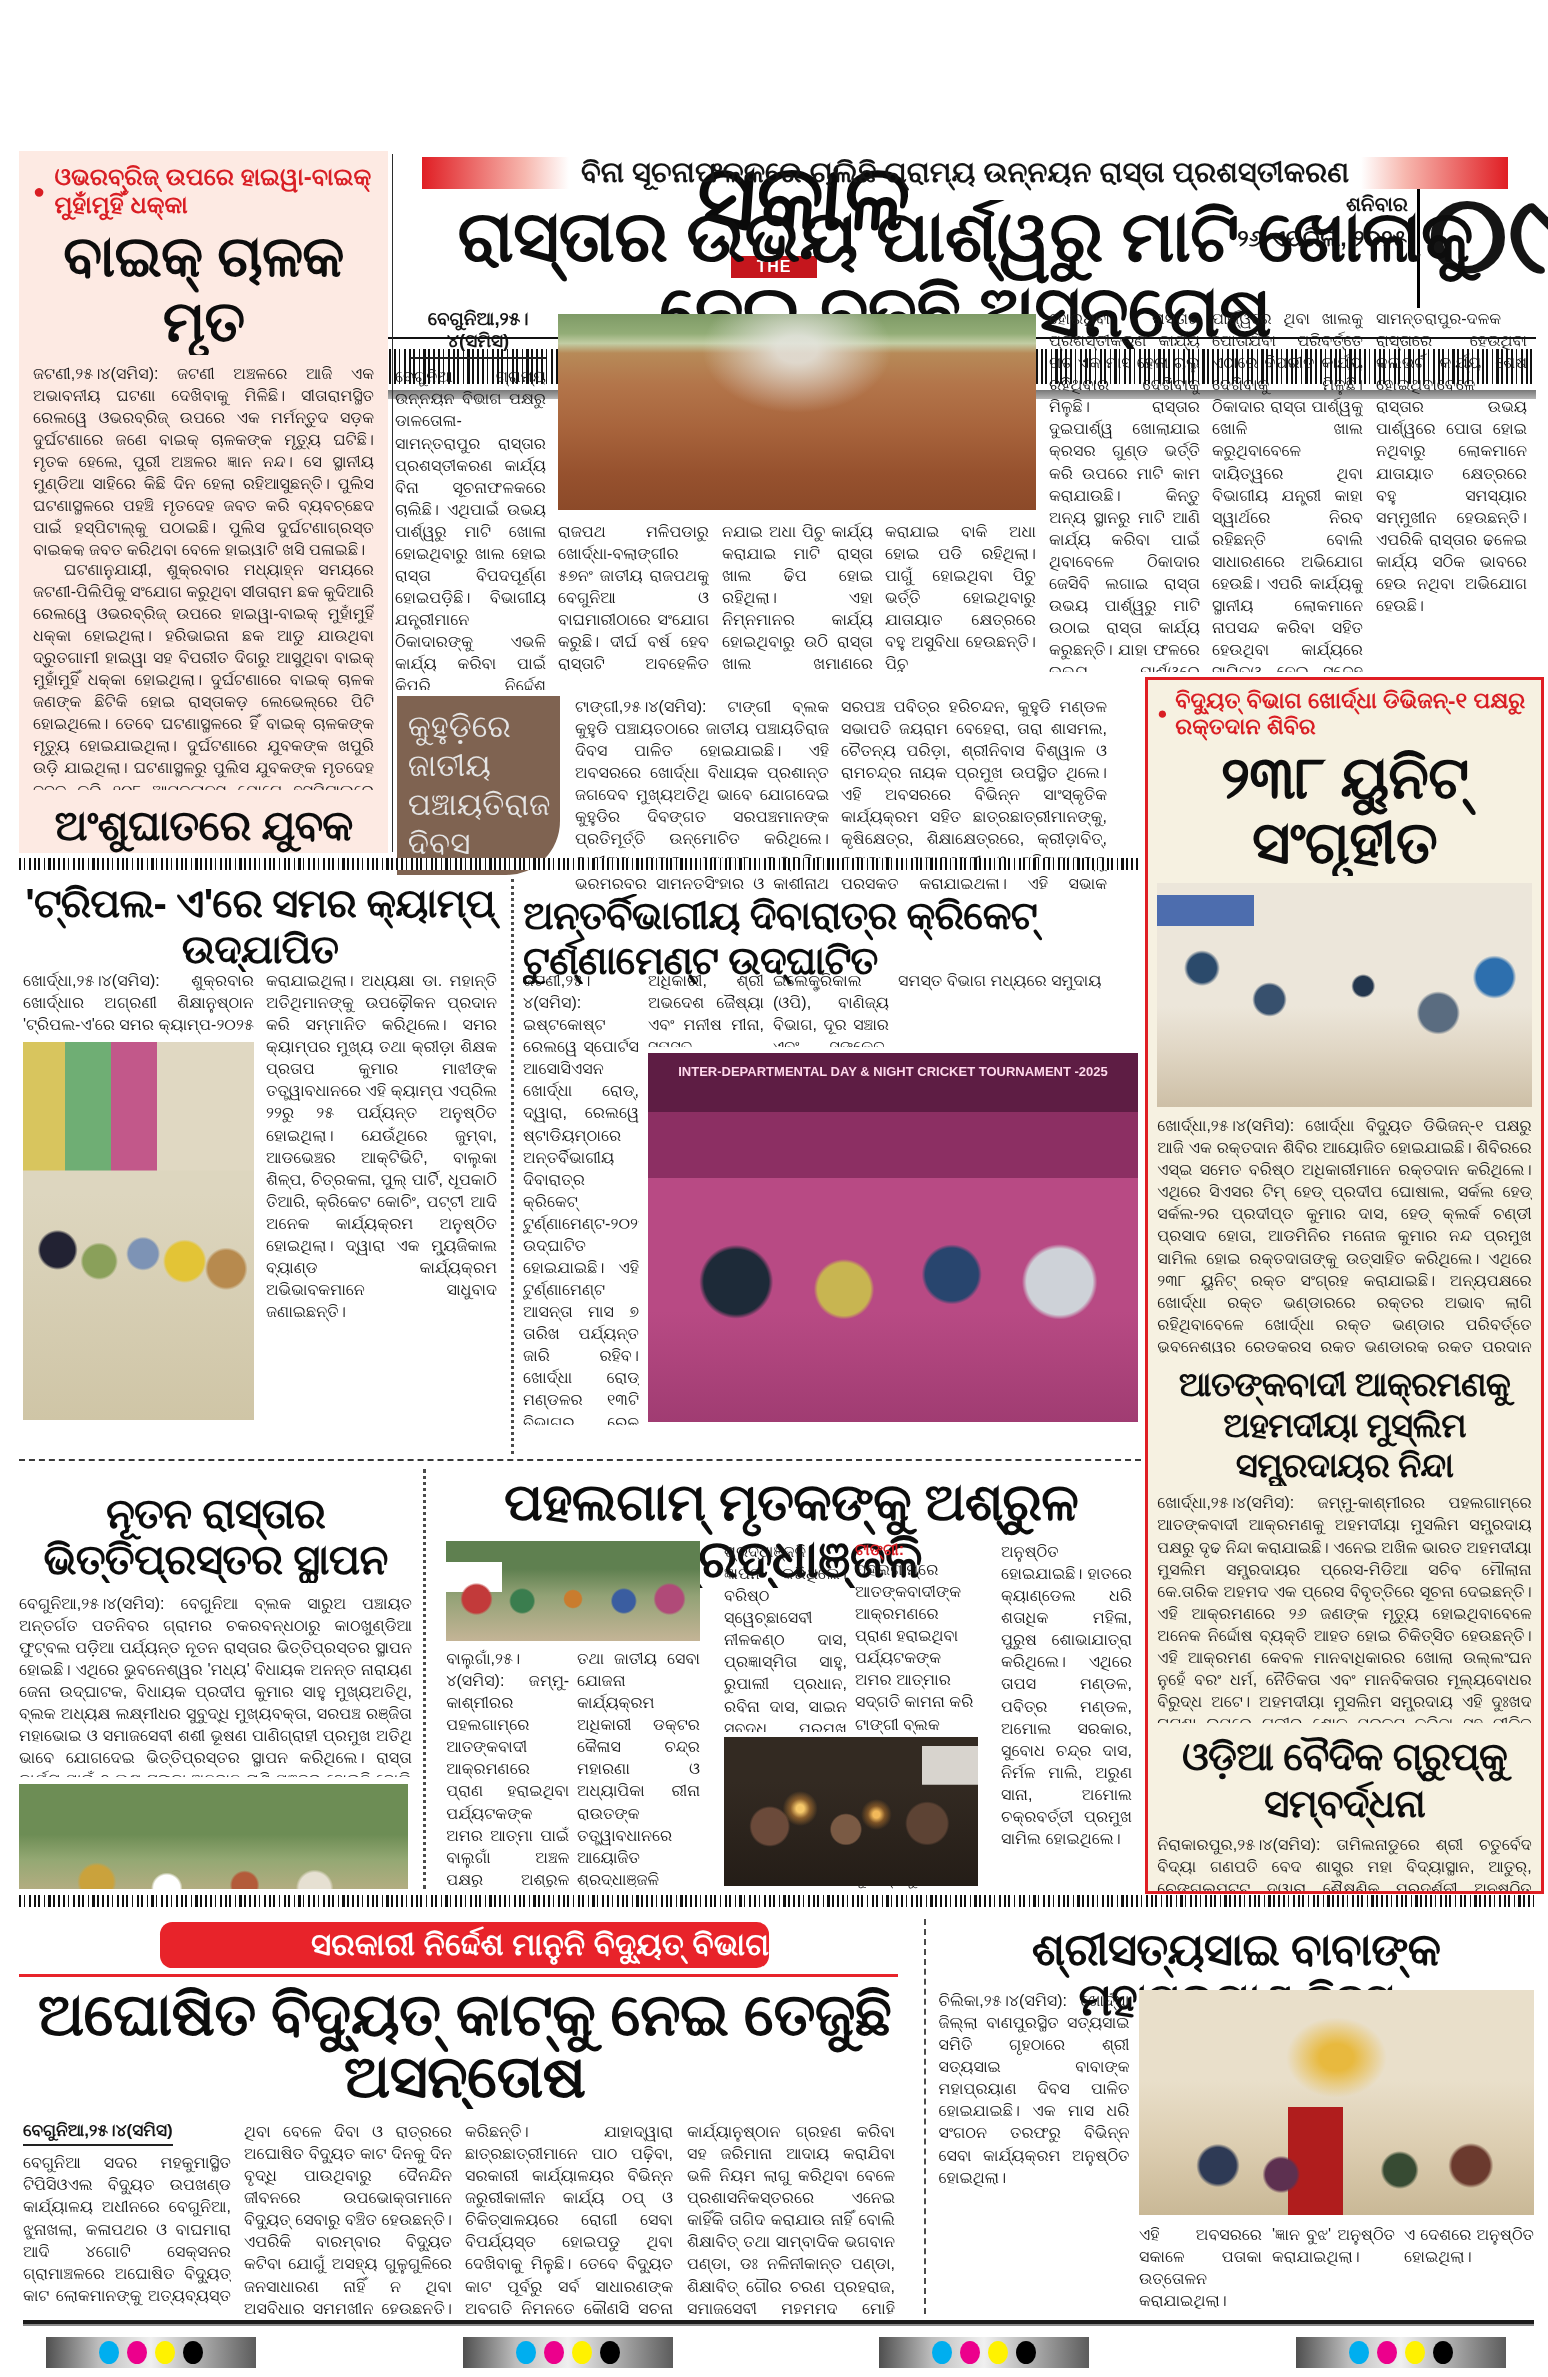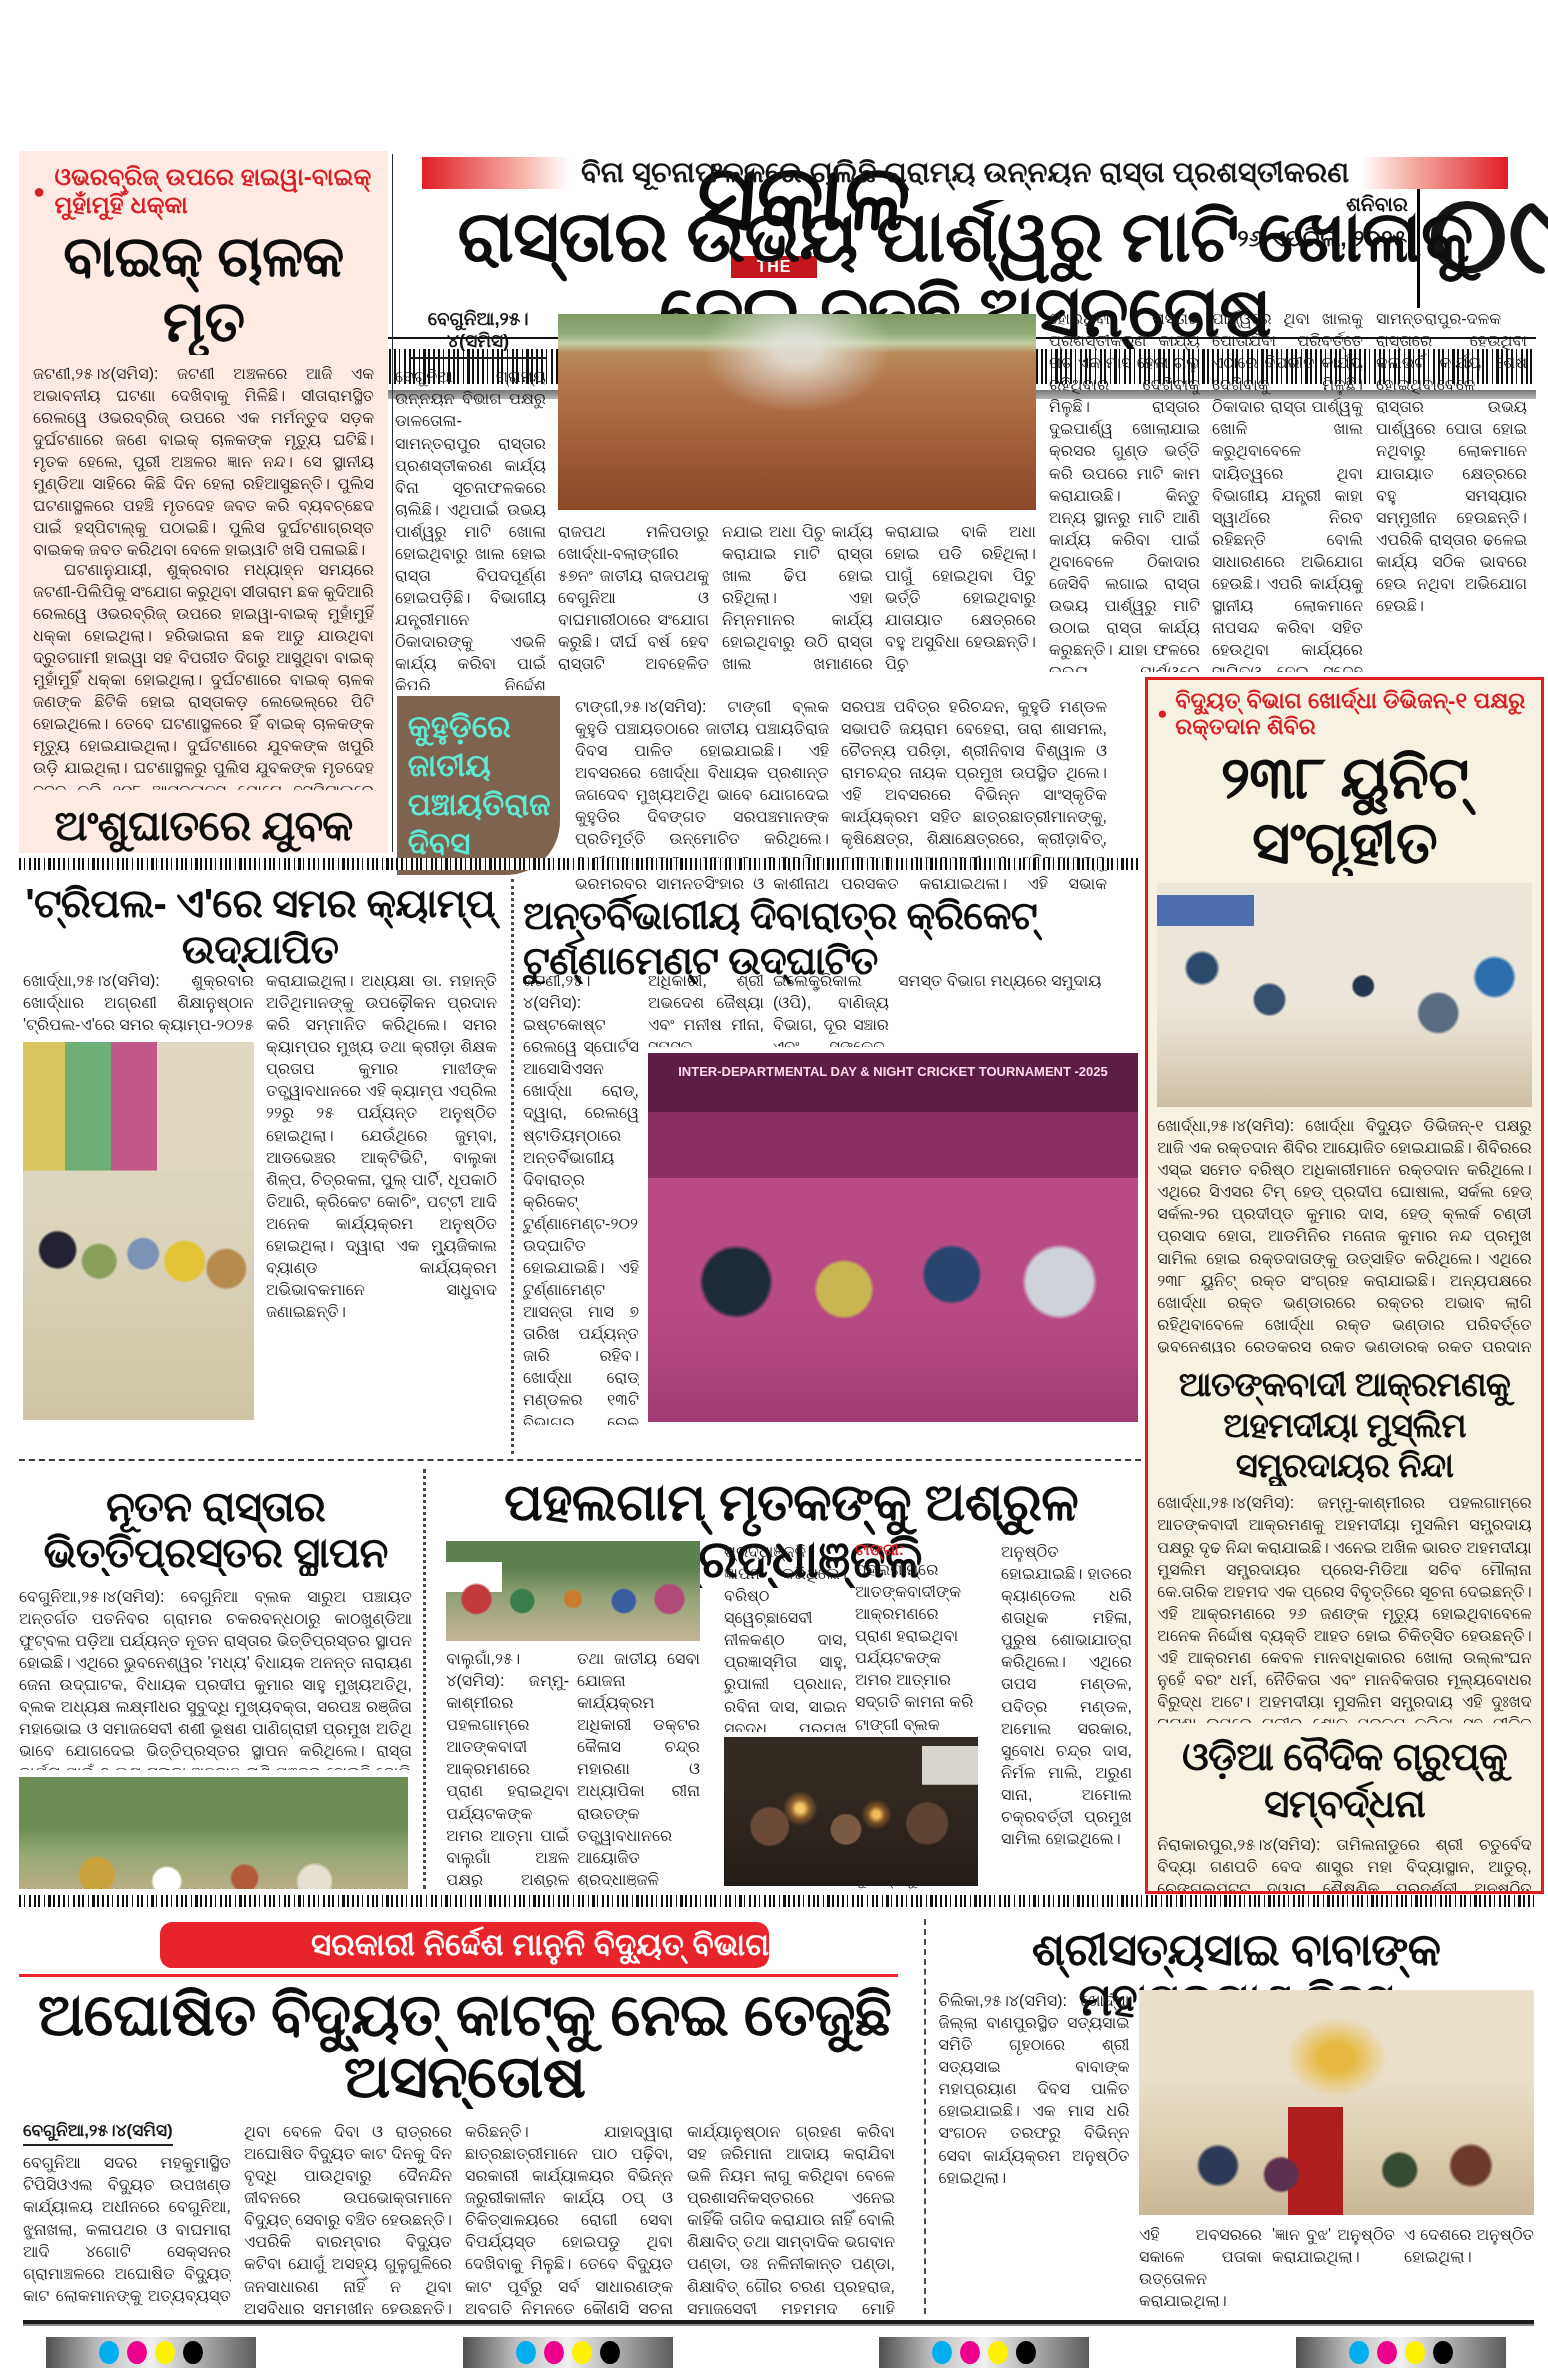"କୁହୁଡ଼ିରେ ଜାତୀୟ ପଞ୍ଚାୟତିରାଜ ଦିବସ" .brown-label { color: #5eead4 -> #e5e5e5; font-weight: bold -> normal }
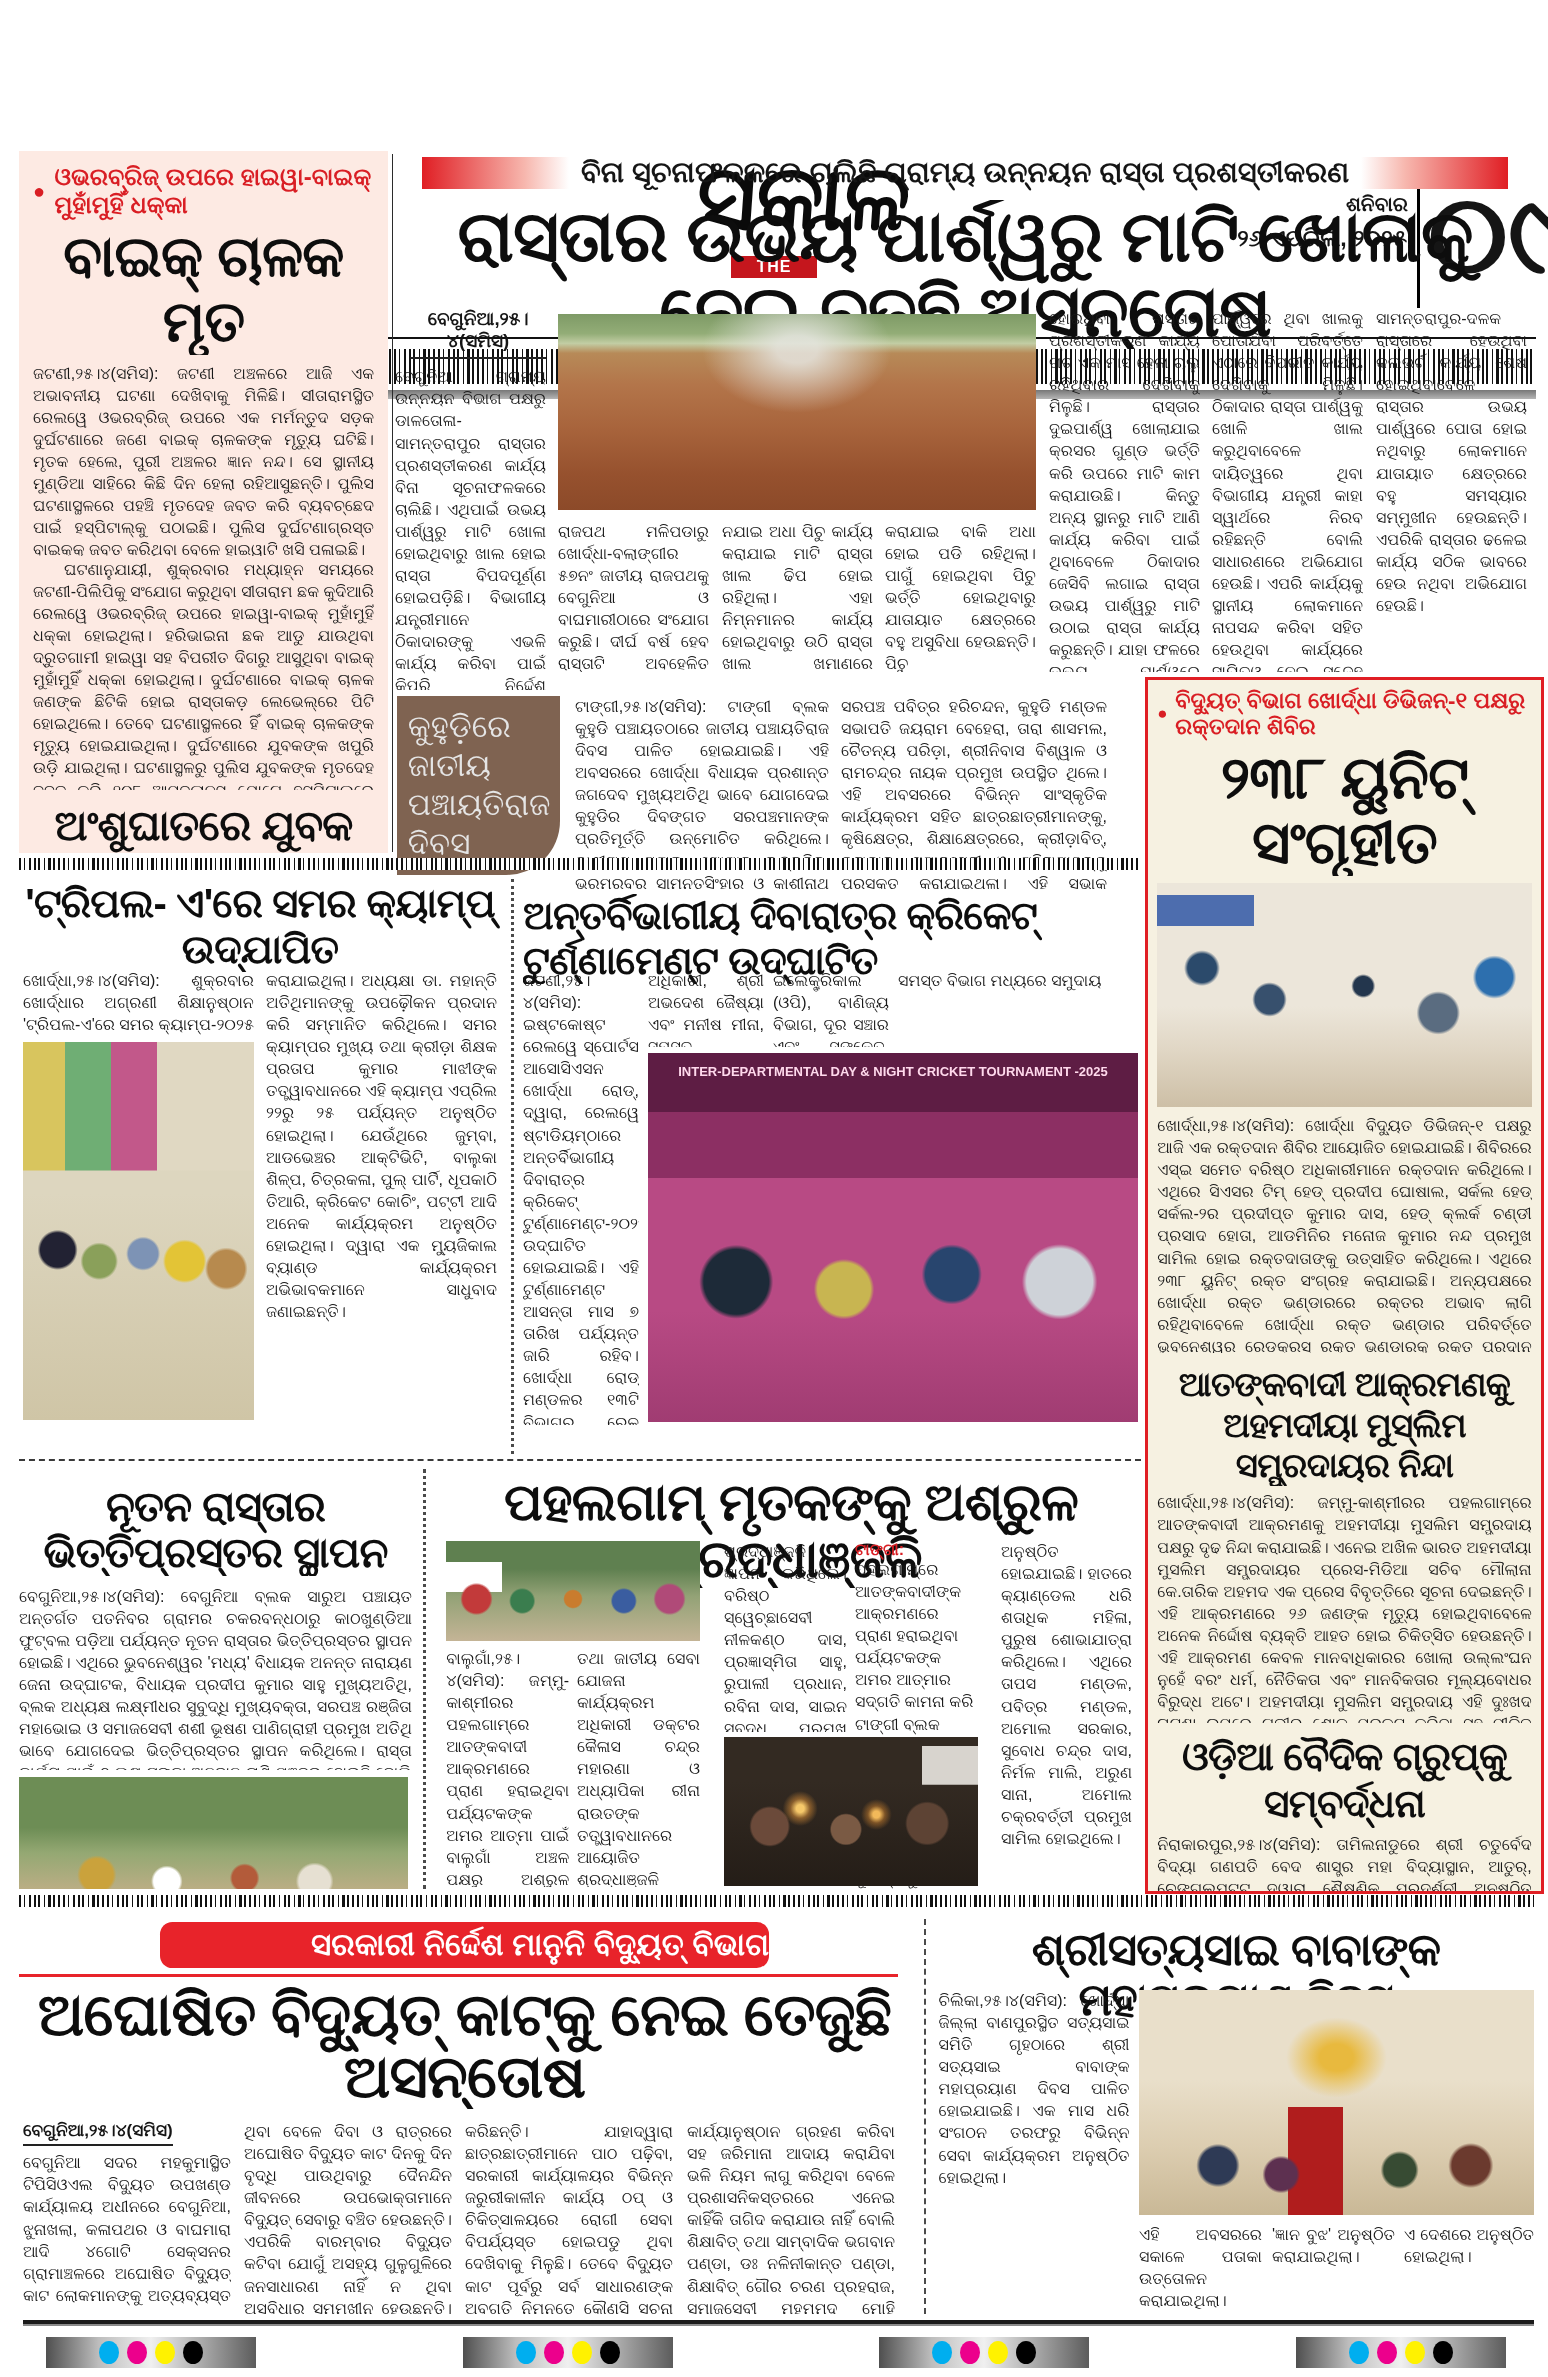"ନୂତନ ରାସ୍ତାର ଭିତ୍ତିପ୍ରସ୍ତର ସ୍ଥାପନ" div.hl { margin-top: 15px -> 22px }
